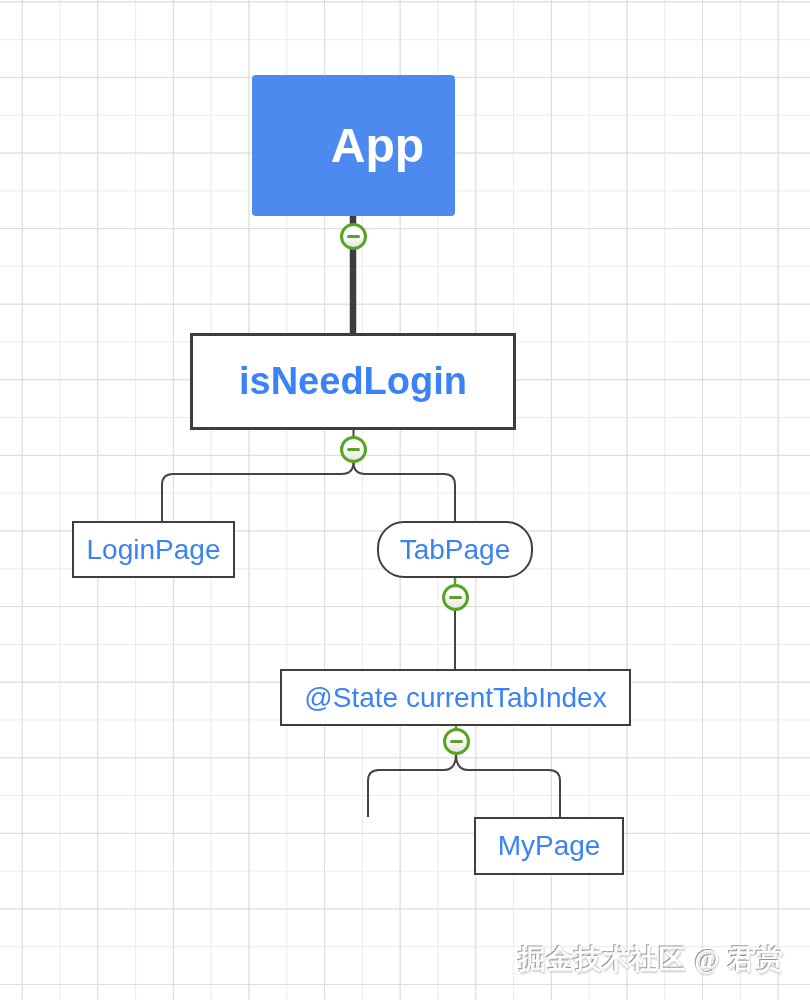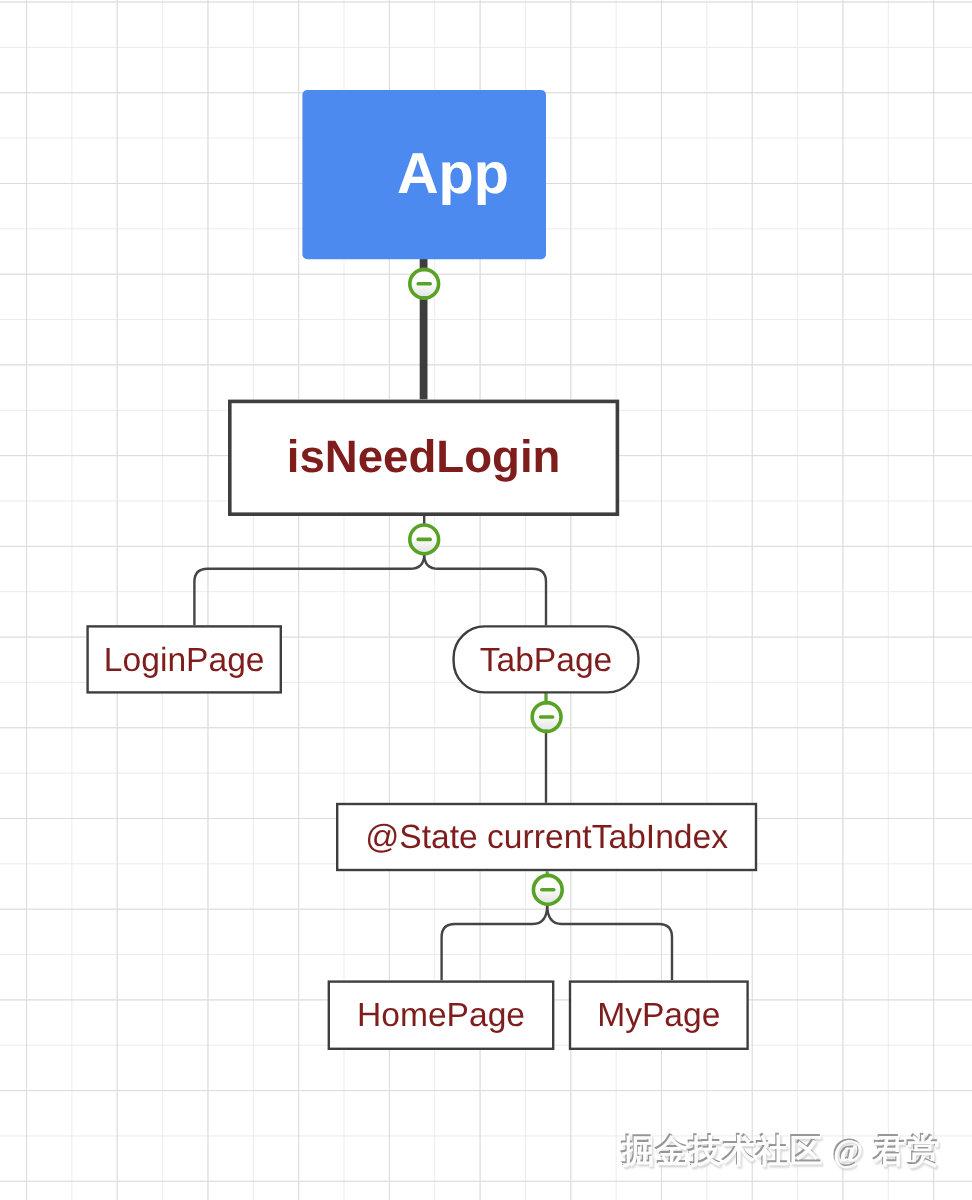"isNeedLogin" .node { color: #7f1d1d -> #3b82f6 }
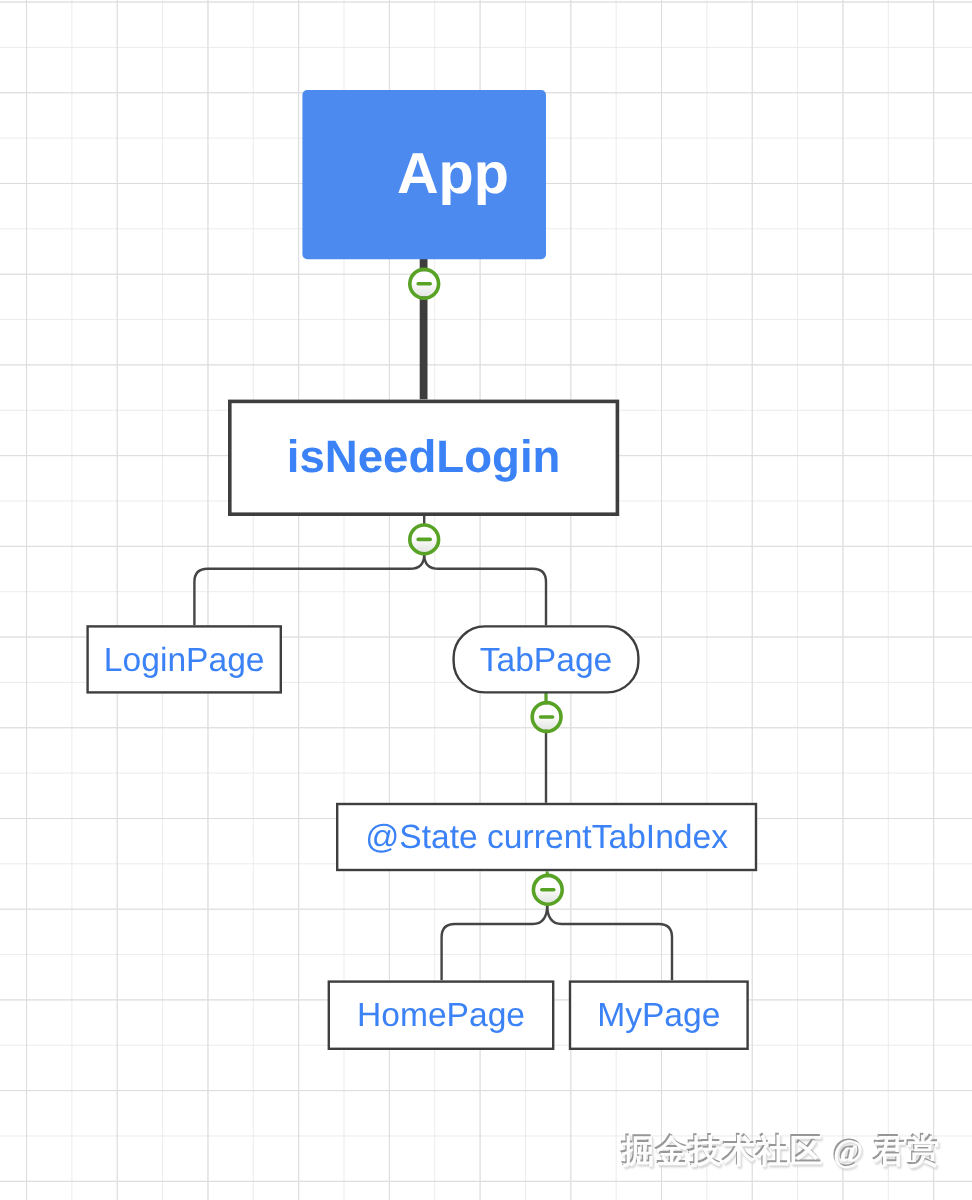"HomePage" div.node { html: <div> <span>HomePage</span> </div> -> none }
